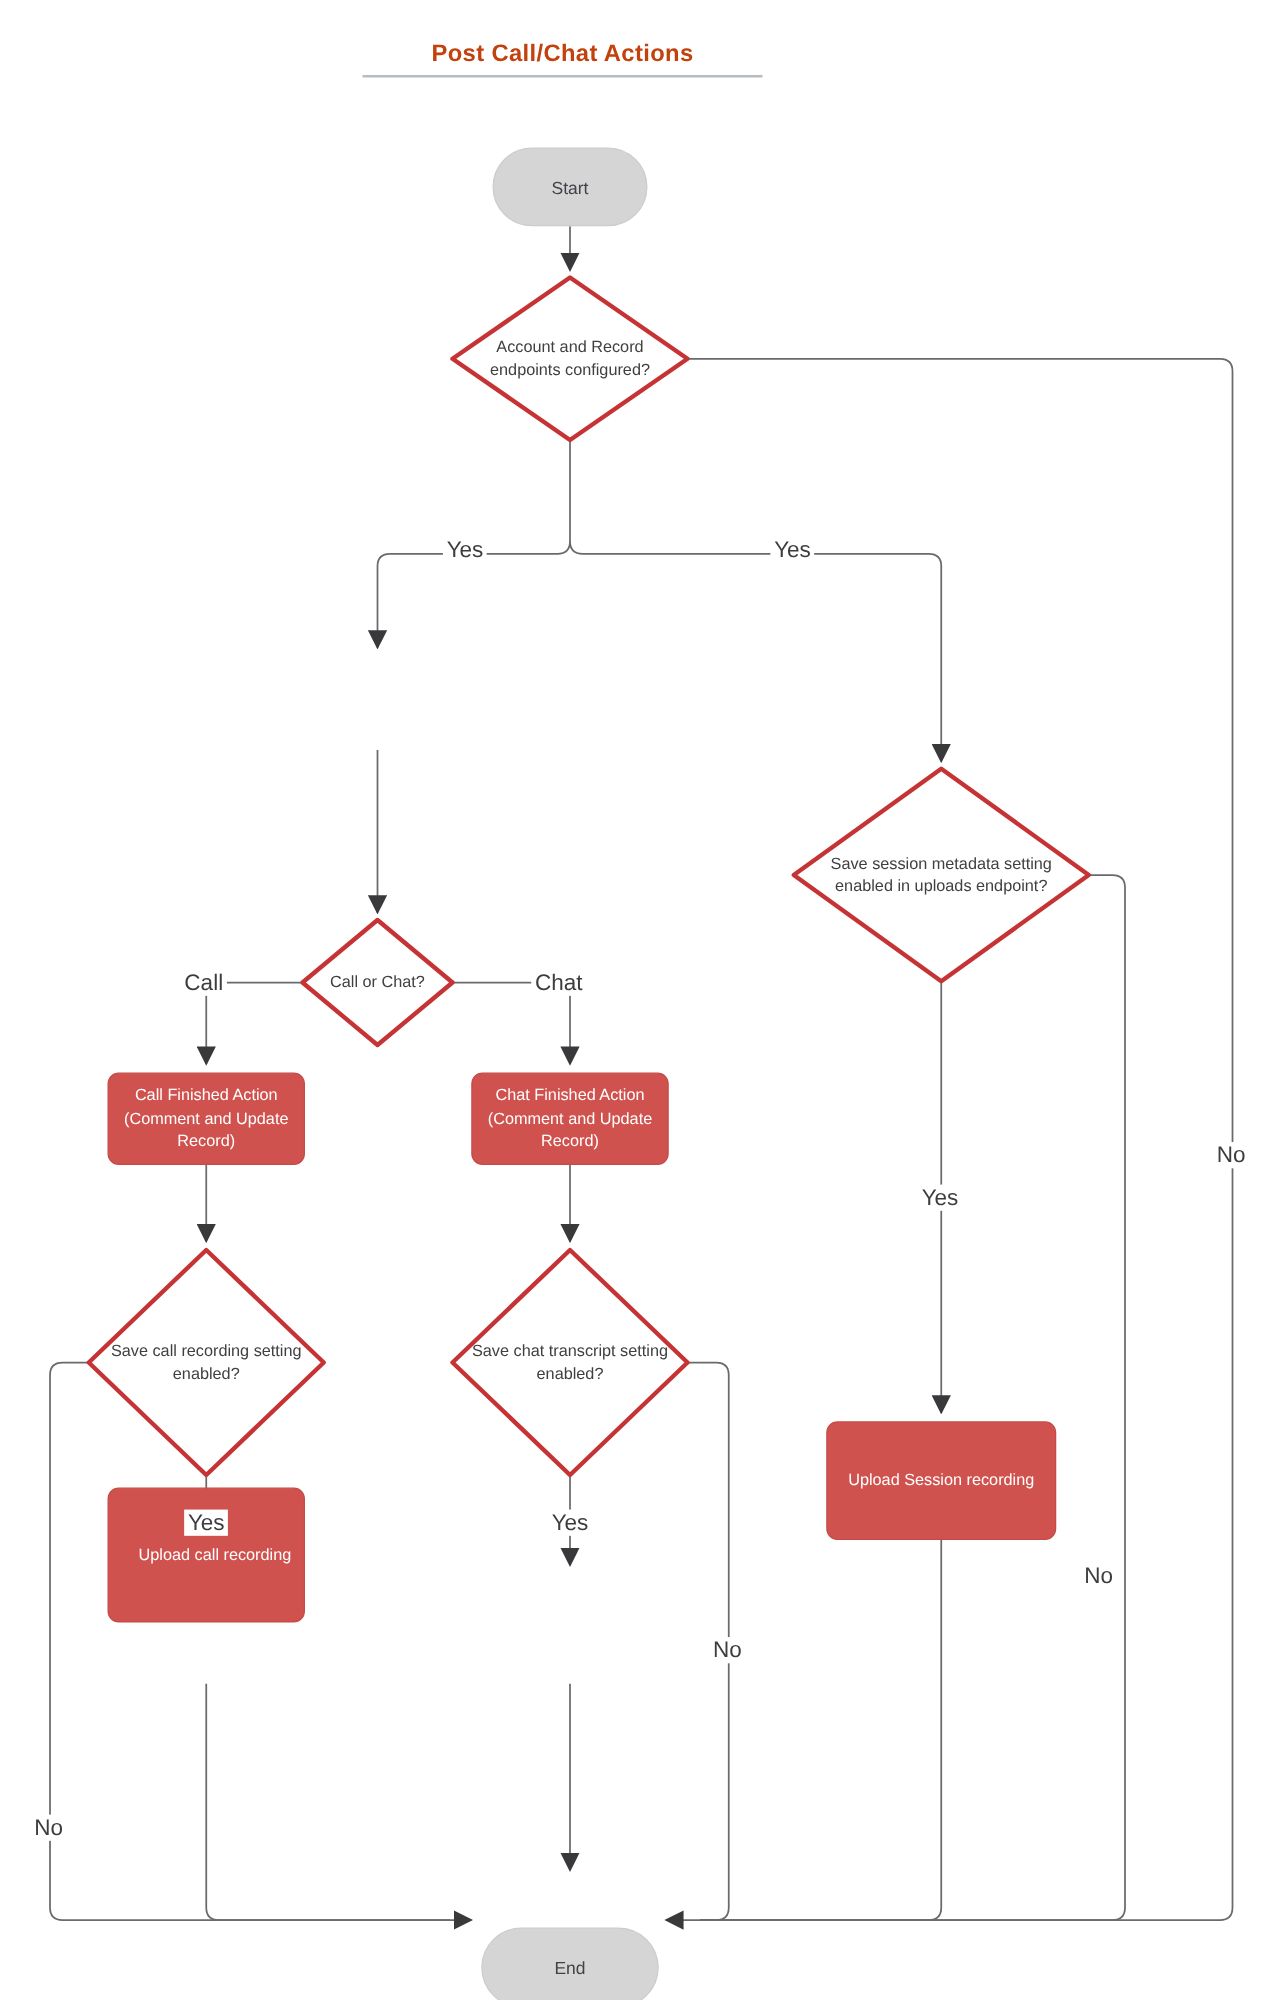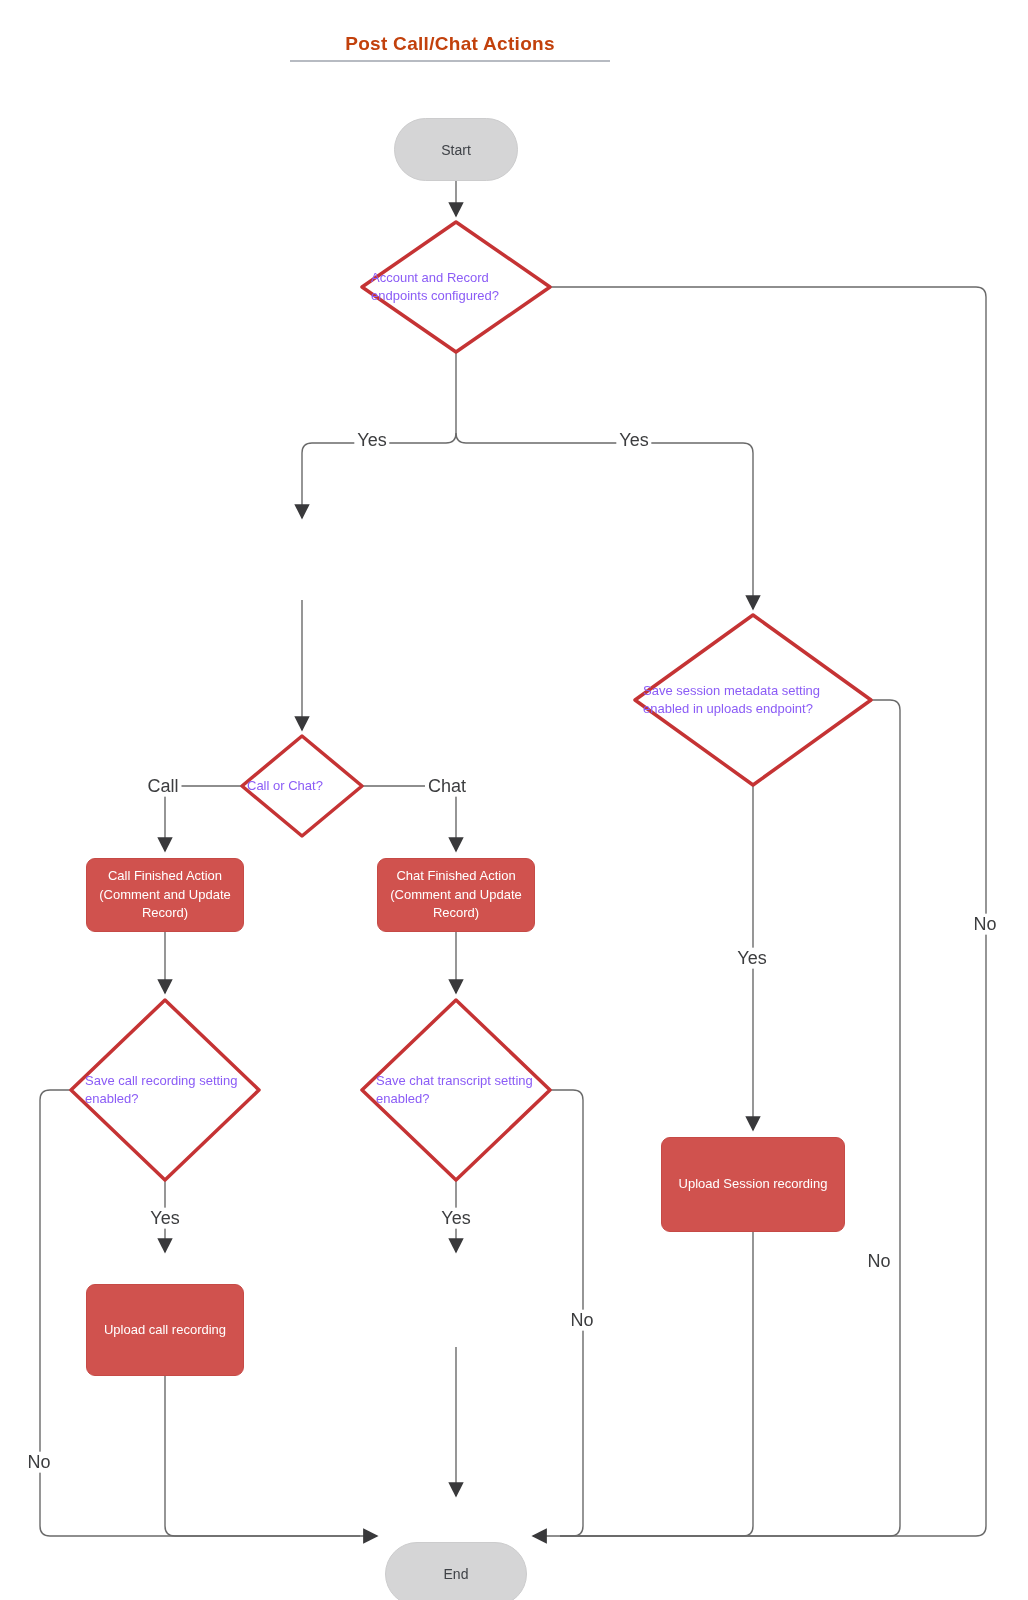"Account and Record endpoints configured?" .decision-label { color: #8b5cf6 -> #404040; text-align: none -> center }
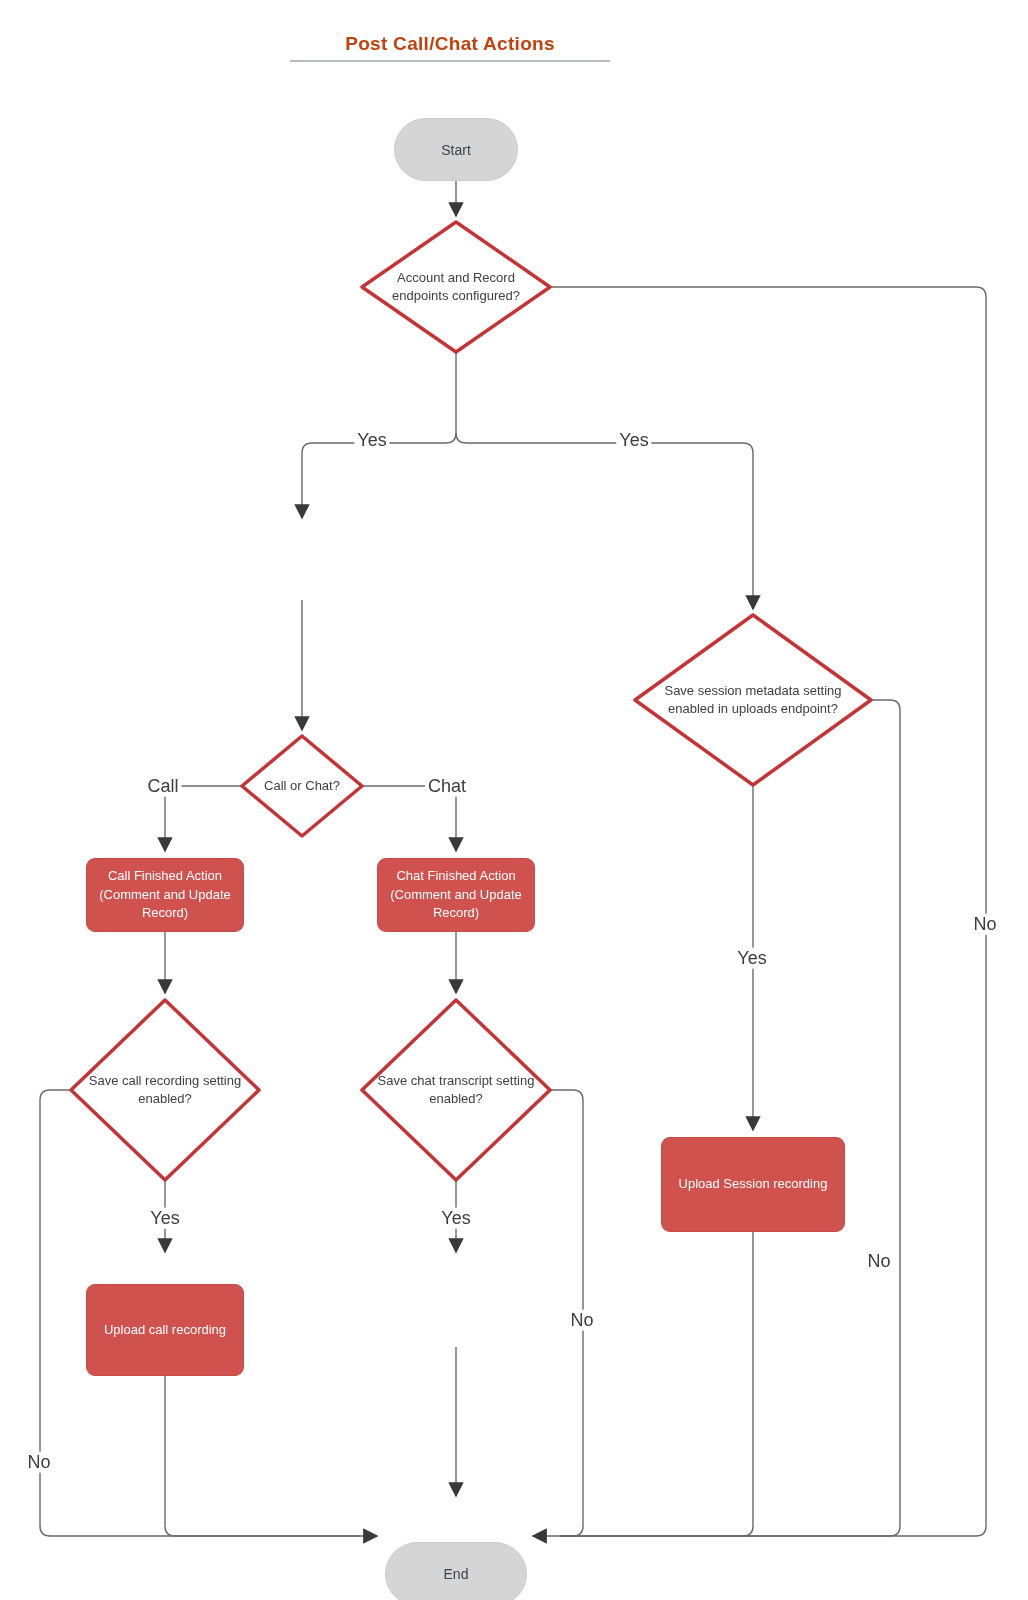"Upload call recording" div.node { height: 92px -> 108px; justify-content: none -> flex-end; top: 1284px -> 1190px }
